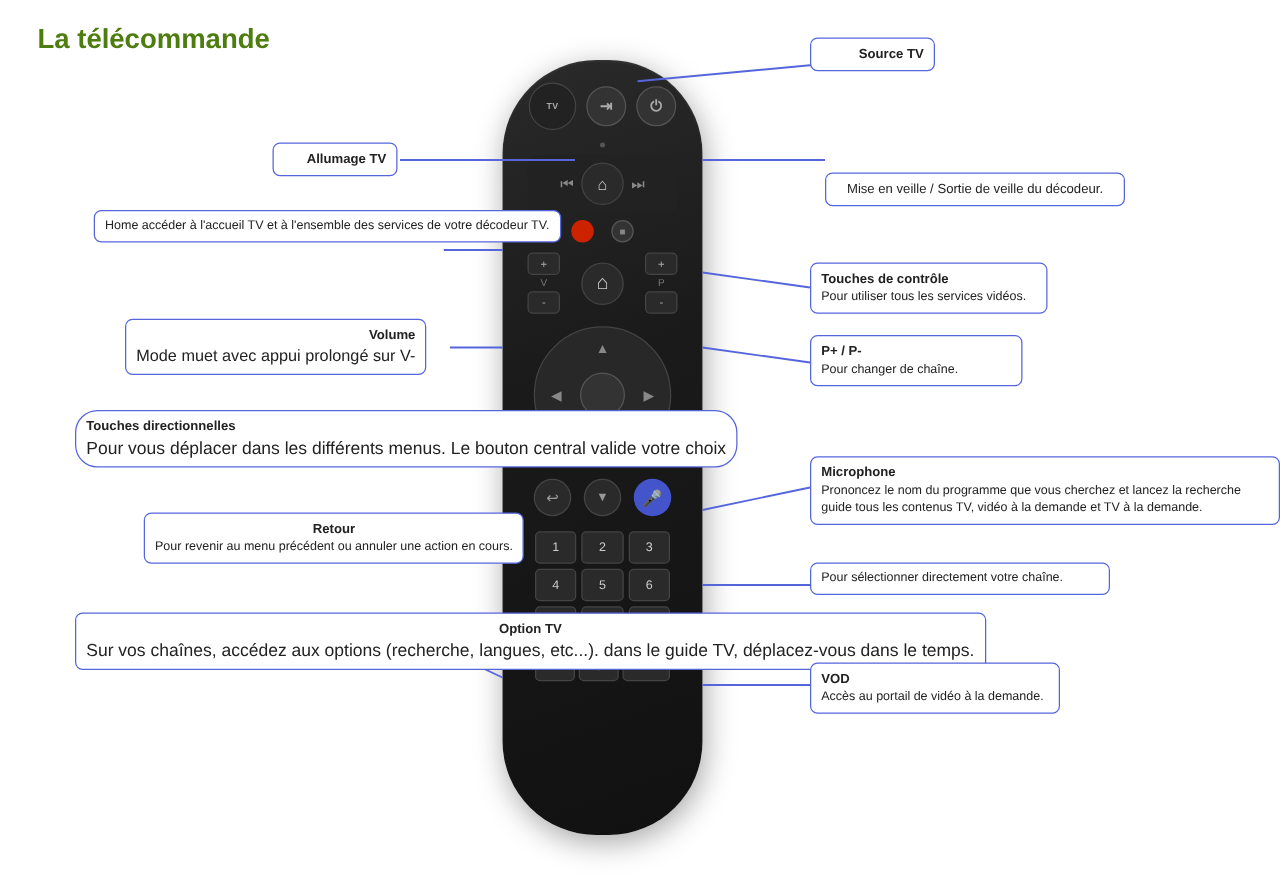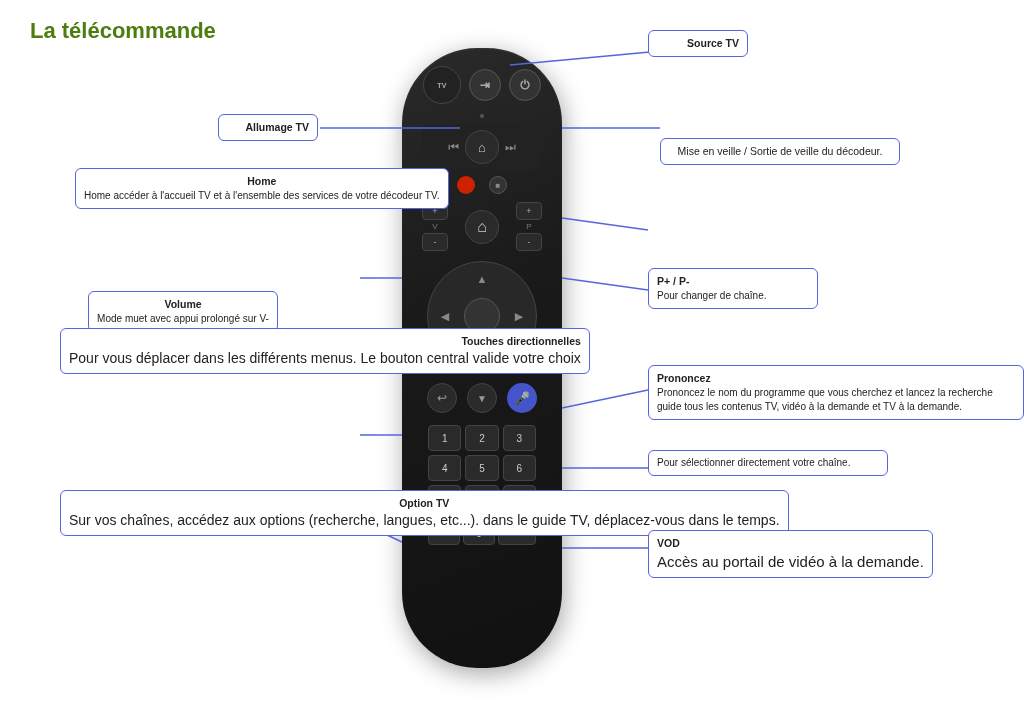"Home" strong { html: <strong>Home</strong> -> none }
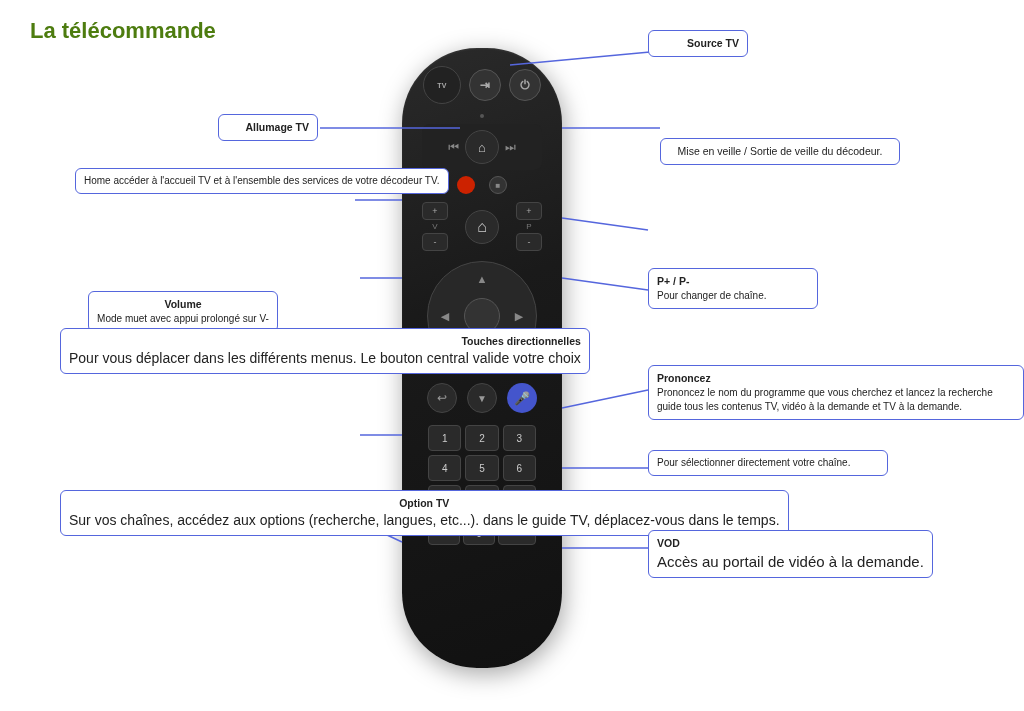"Touches de contrôle" div.label-box { html: none -> <div> <strong>Touches de contrôle</strong> <span>Pour utiliser tous les services vidéos.</span> </div> }
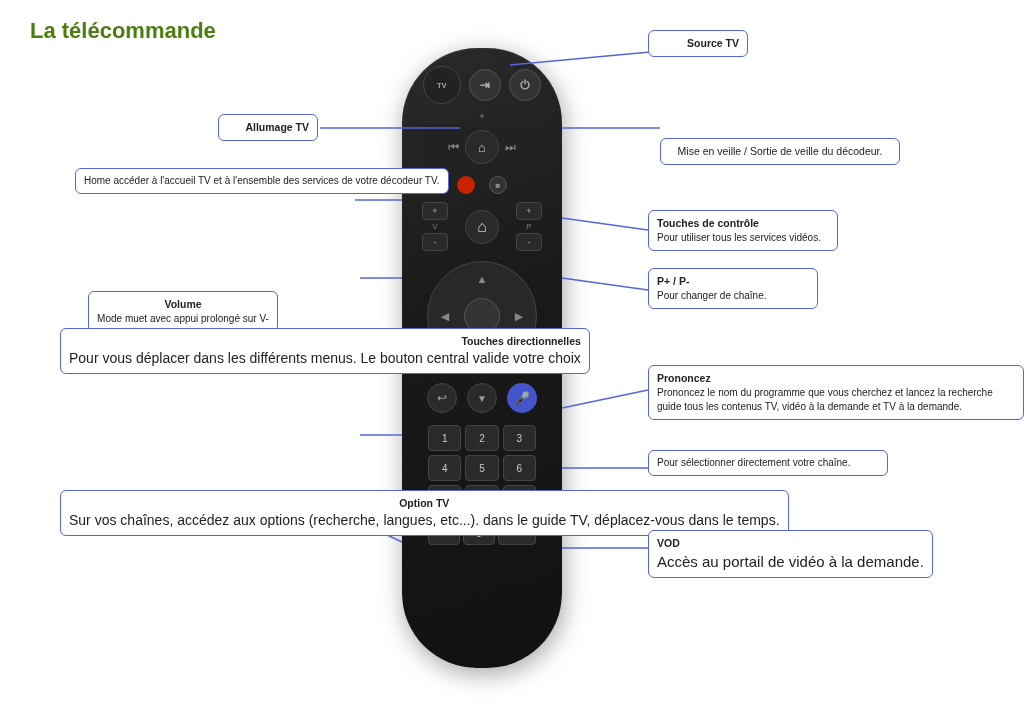"Volume" div.label-box { left: 88px -> 100px; margin-top: 36px -> none; text-align: center -> right }
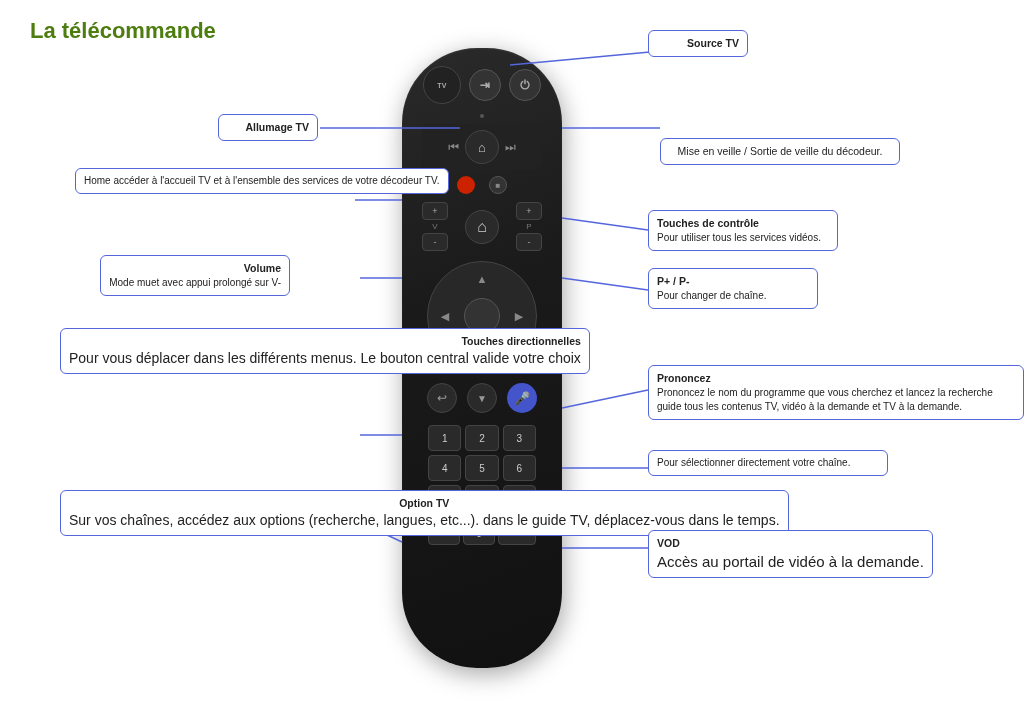"Mode muet avec appui prolongé" span { font-size: 10px -> 13px }
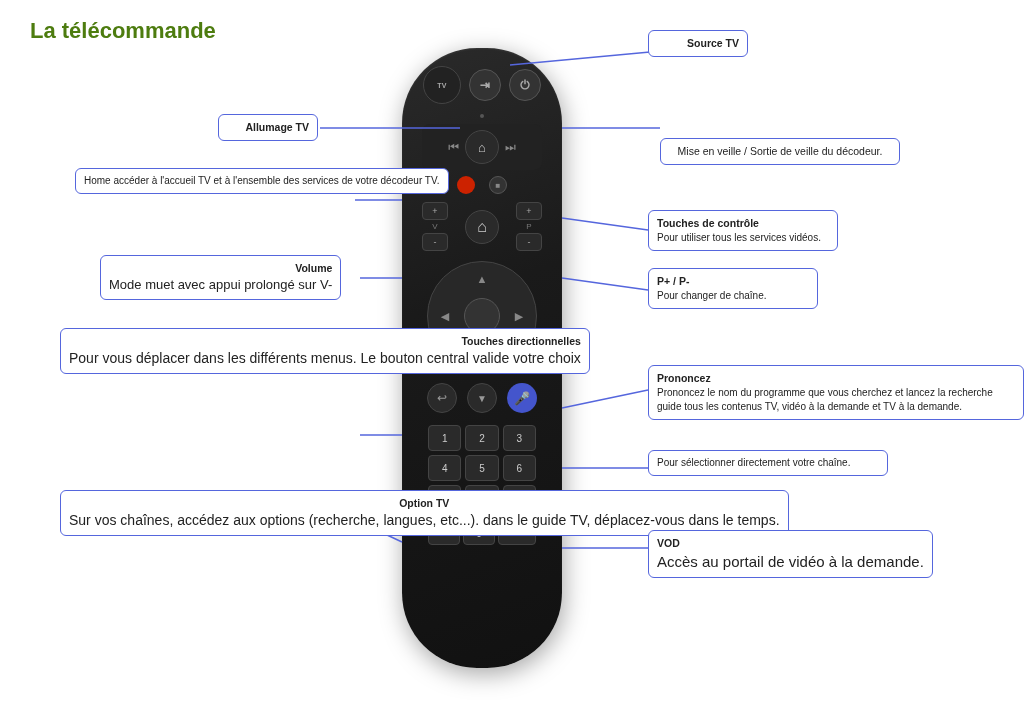"Touches directionnelles" div.label-box { border-radius: none -> 18px; text-align: right -> left }
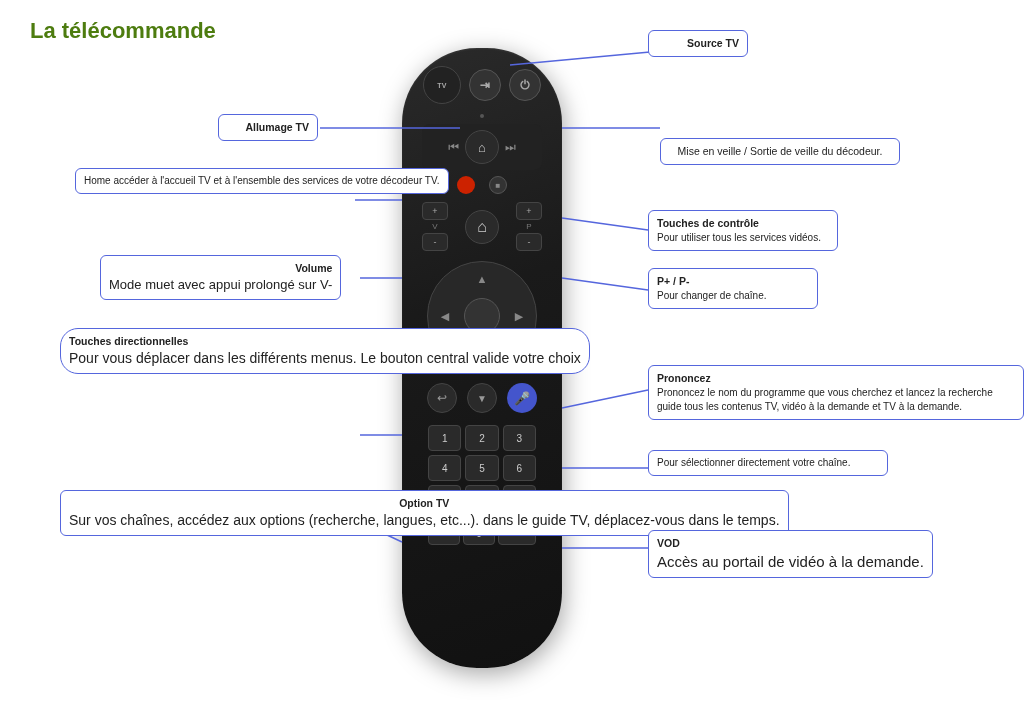"Prononcez" strong { text: Prononcez -> Microphone }
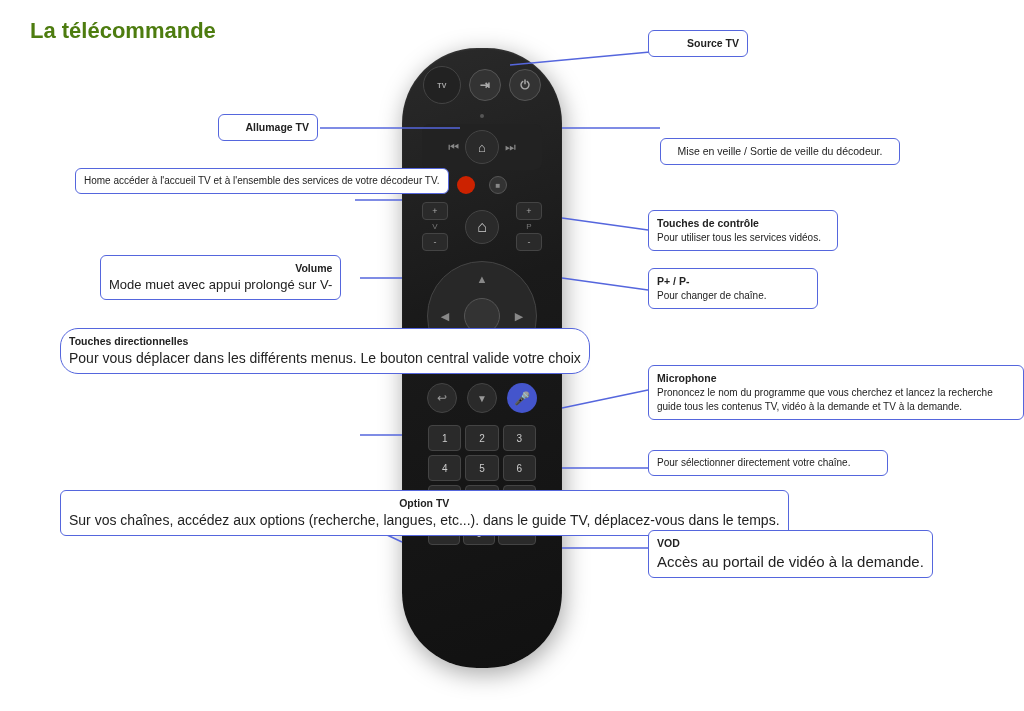"Retour" div.label-box { html: none -> <div> <strong>Retour</strong> <span>Pour revenir au menu précédent ou annuler une action en cours.</span> </div> }
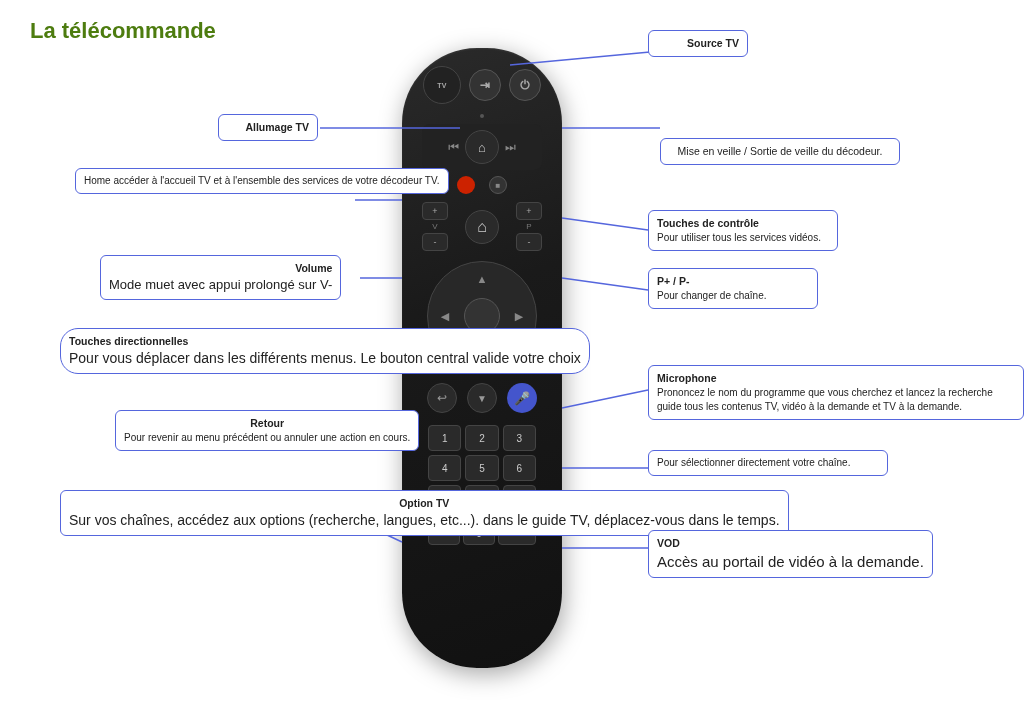"Accès au portail de vidéo" span { font-size: 15px -> 10px }
